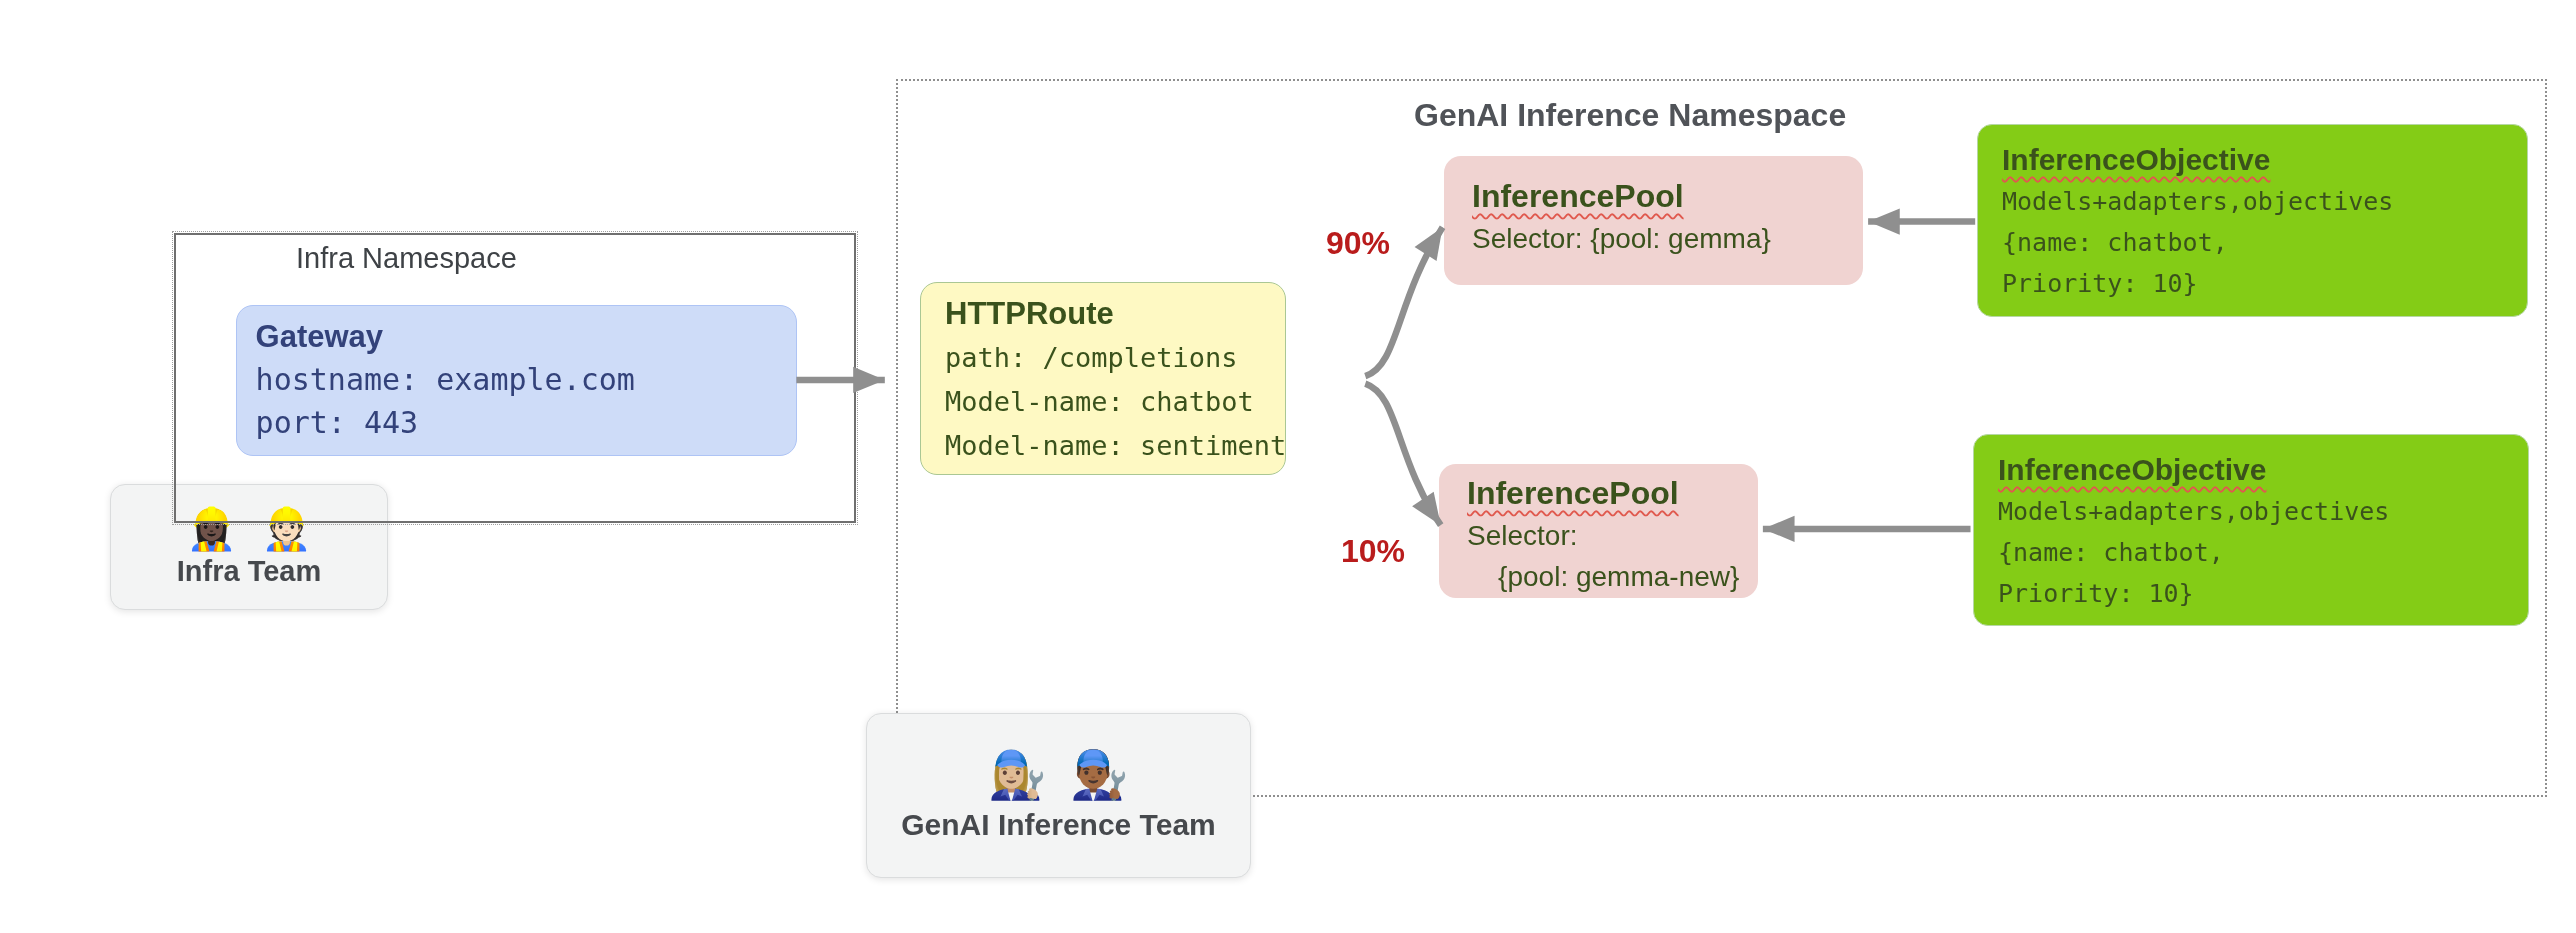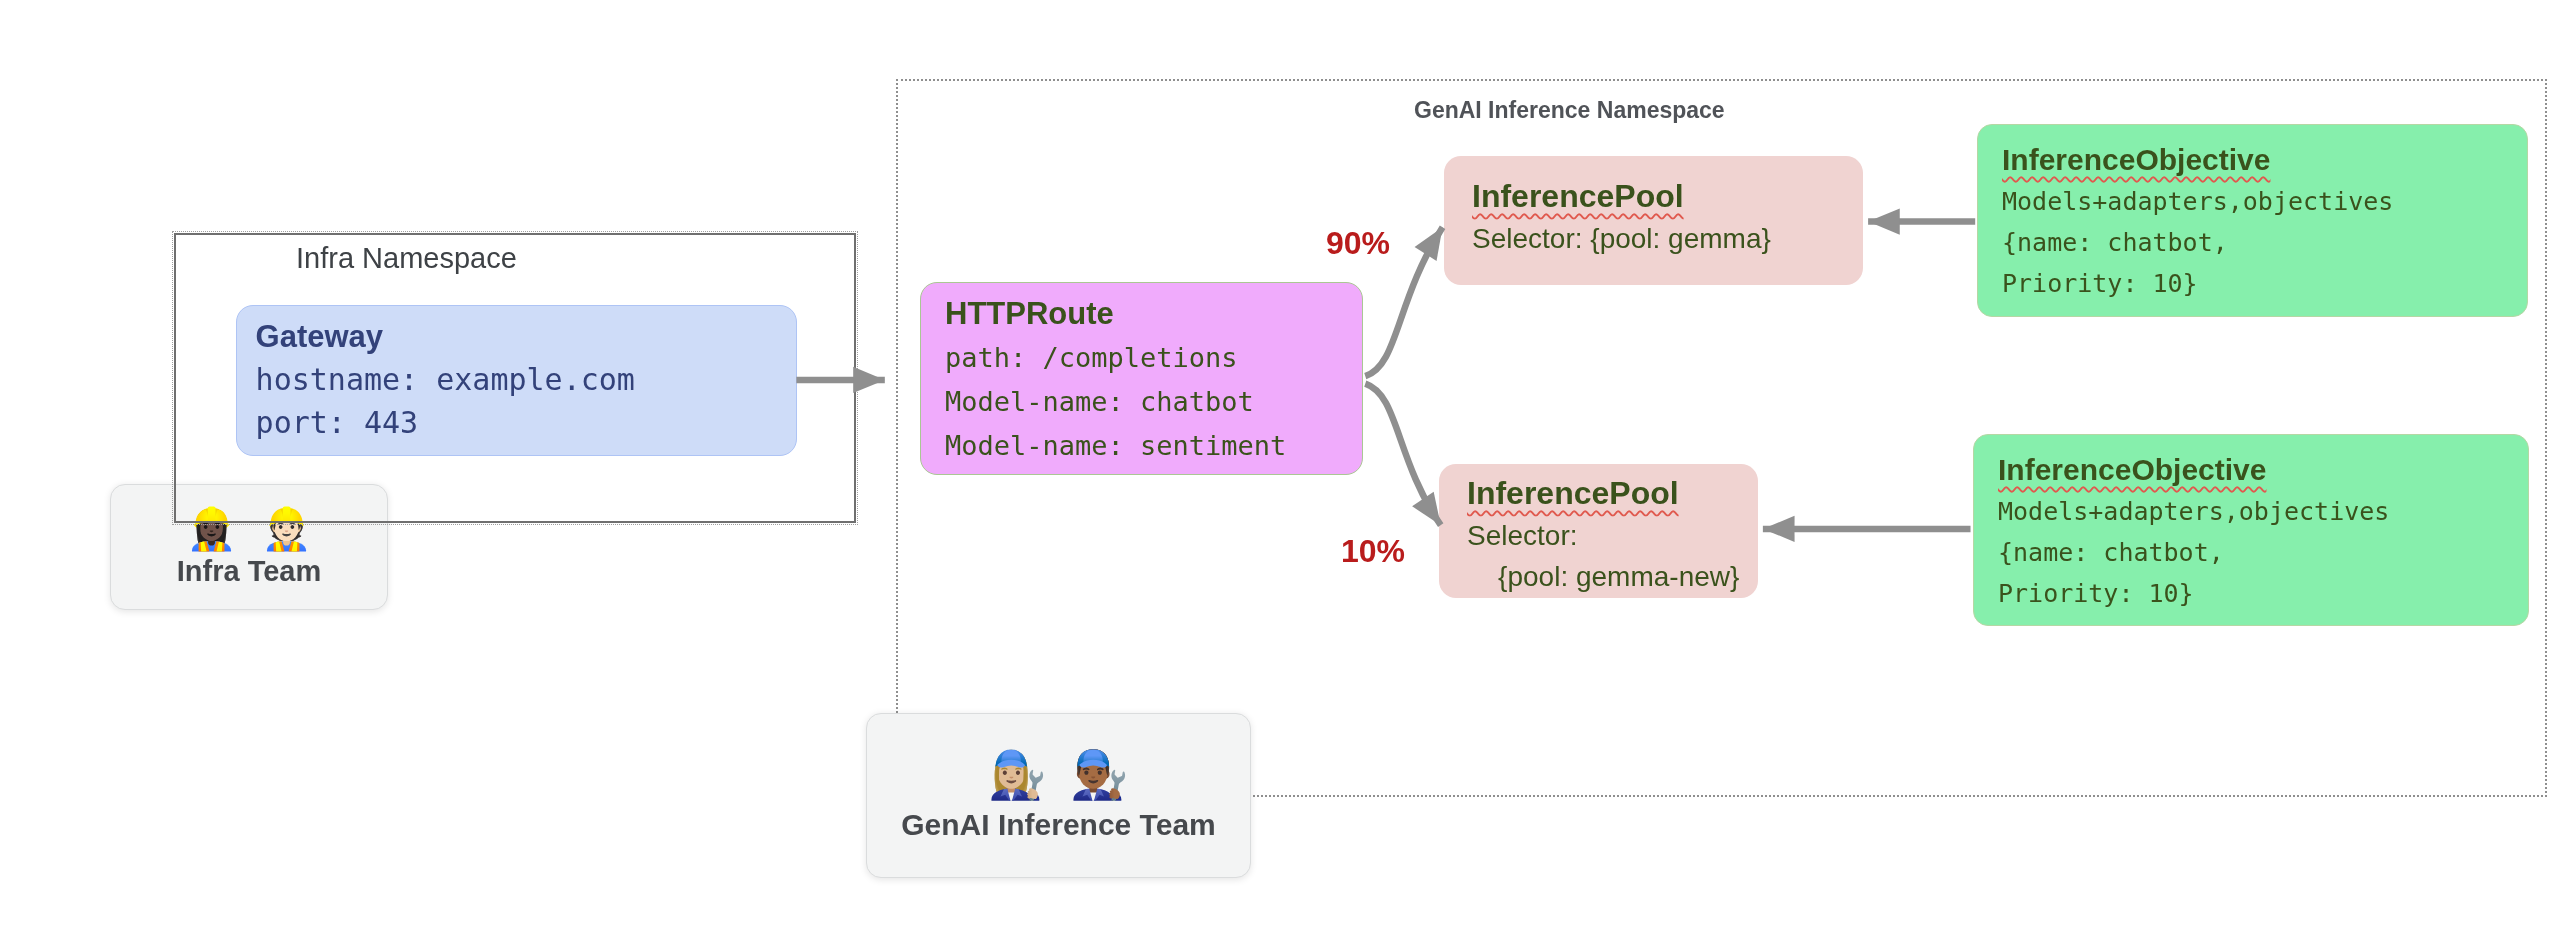"GenAI Inference Namespace" .ns-title-genai { font-size: 23px -> 32px }
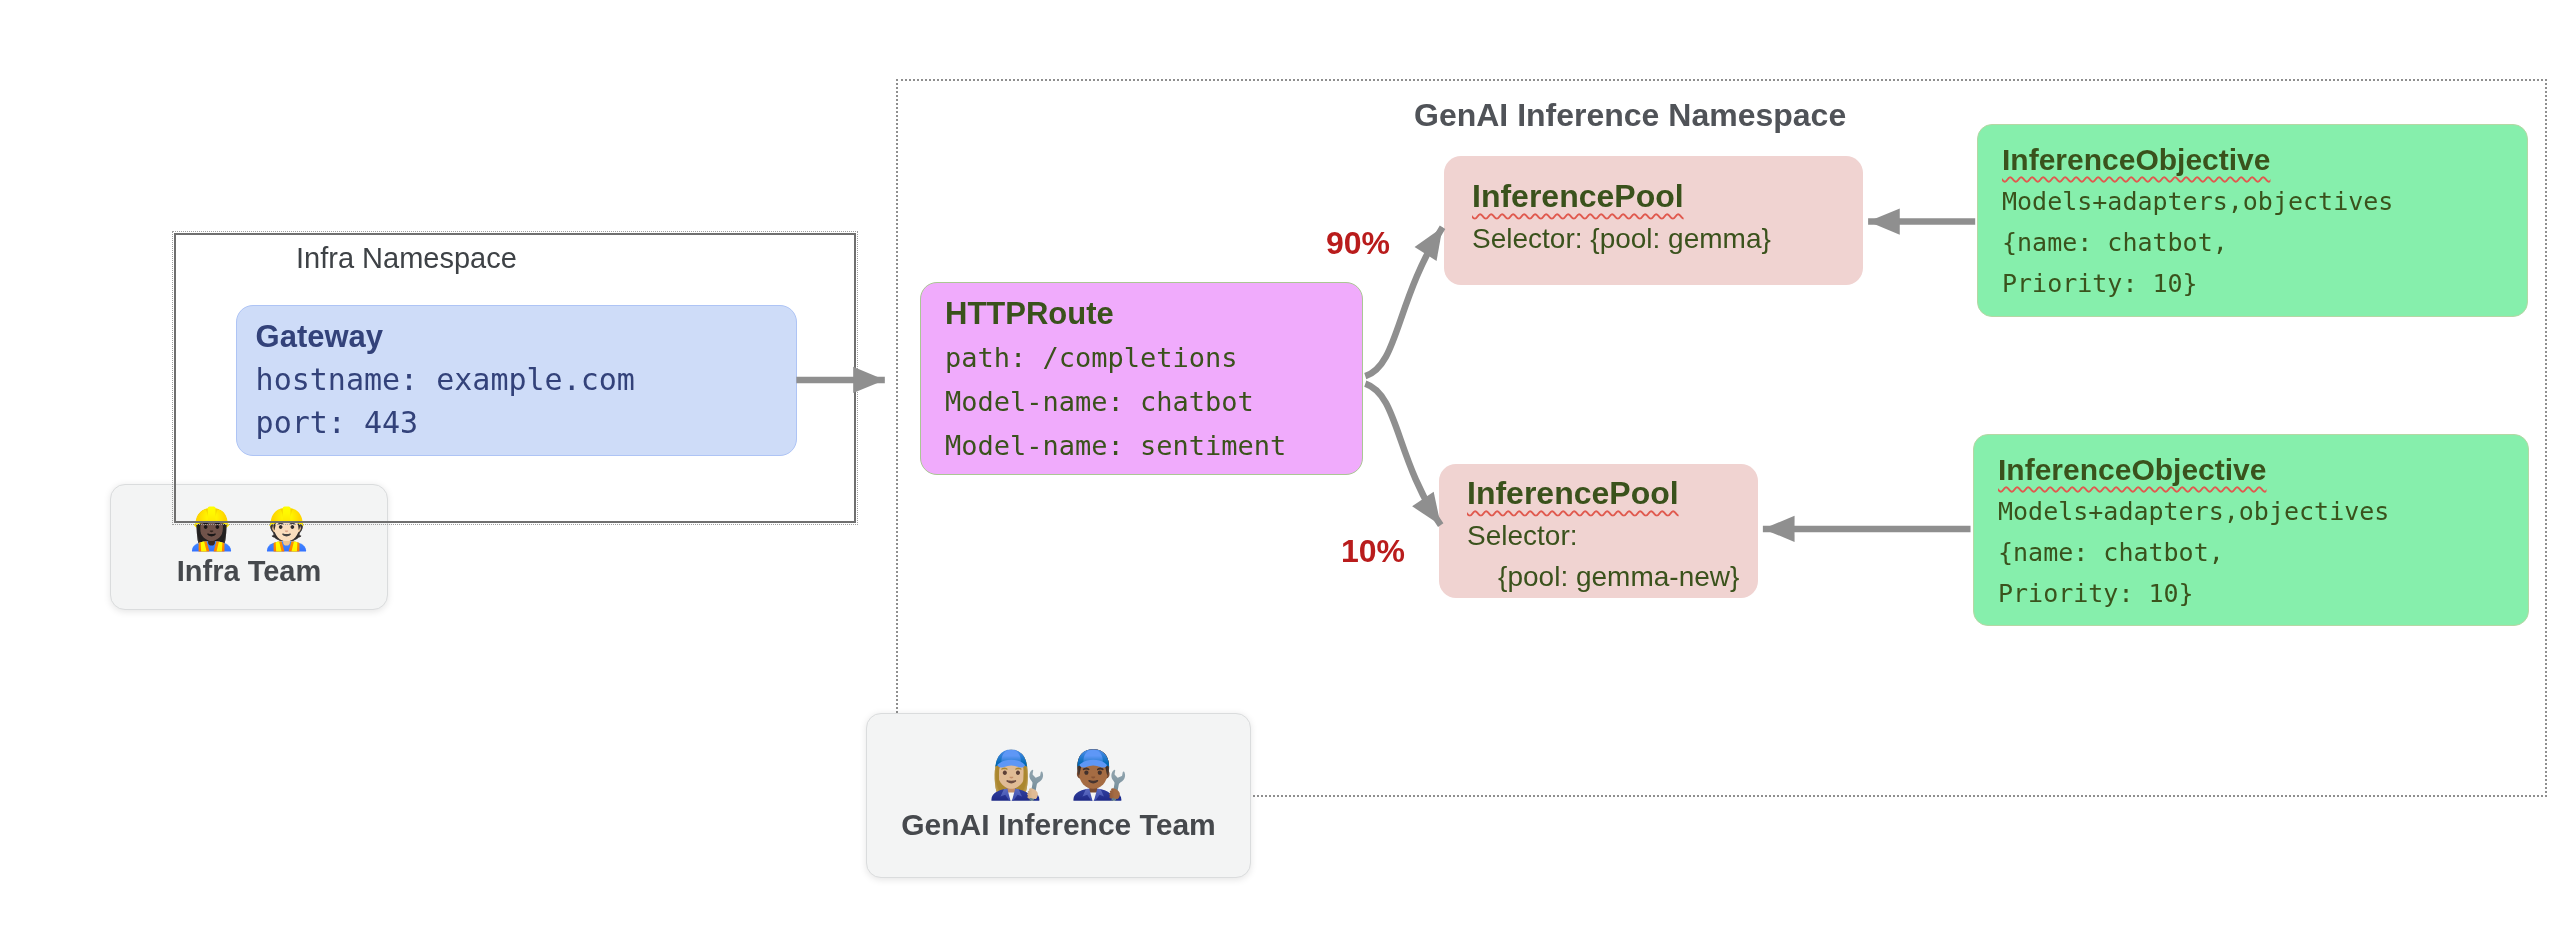"InferenceObjective" .objective { background: #86efac -> #84cc16 }
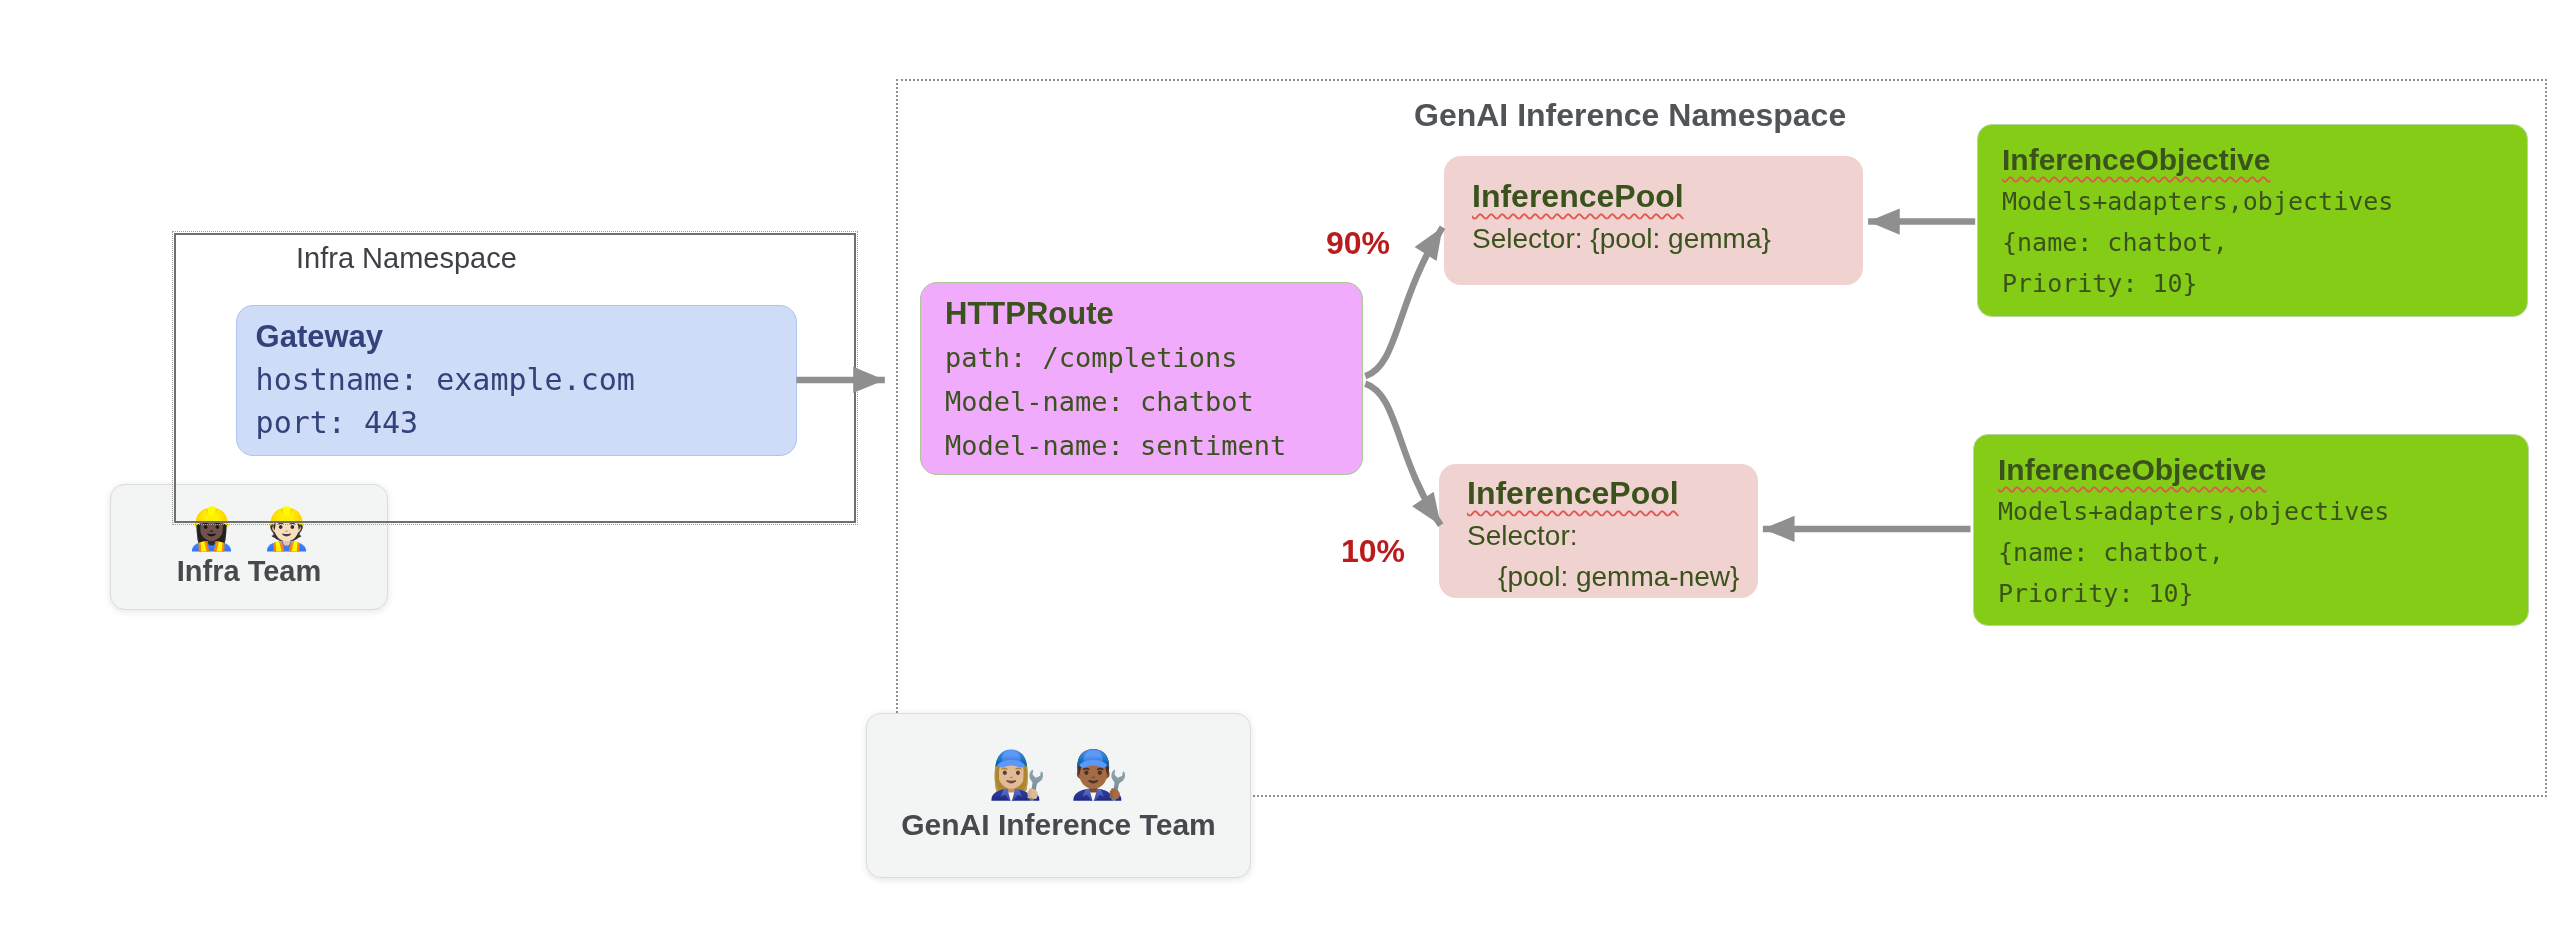"HTTPRoute" .httproute { background: #f0abfc -> #fef9c3; width: 443px -> 366px }
